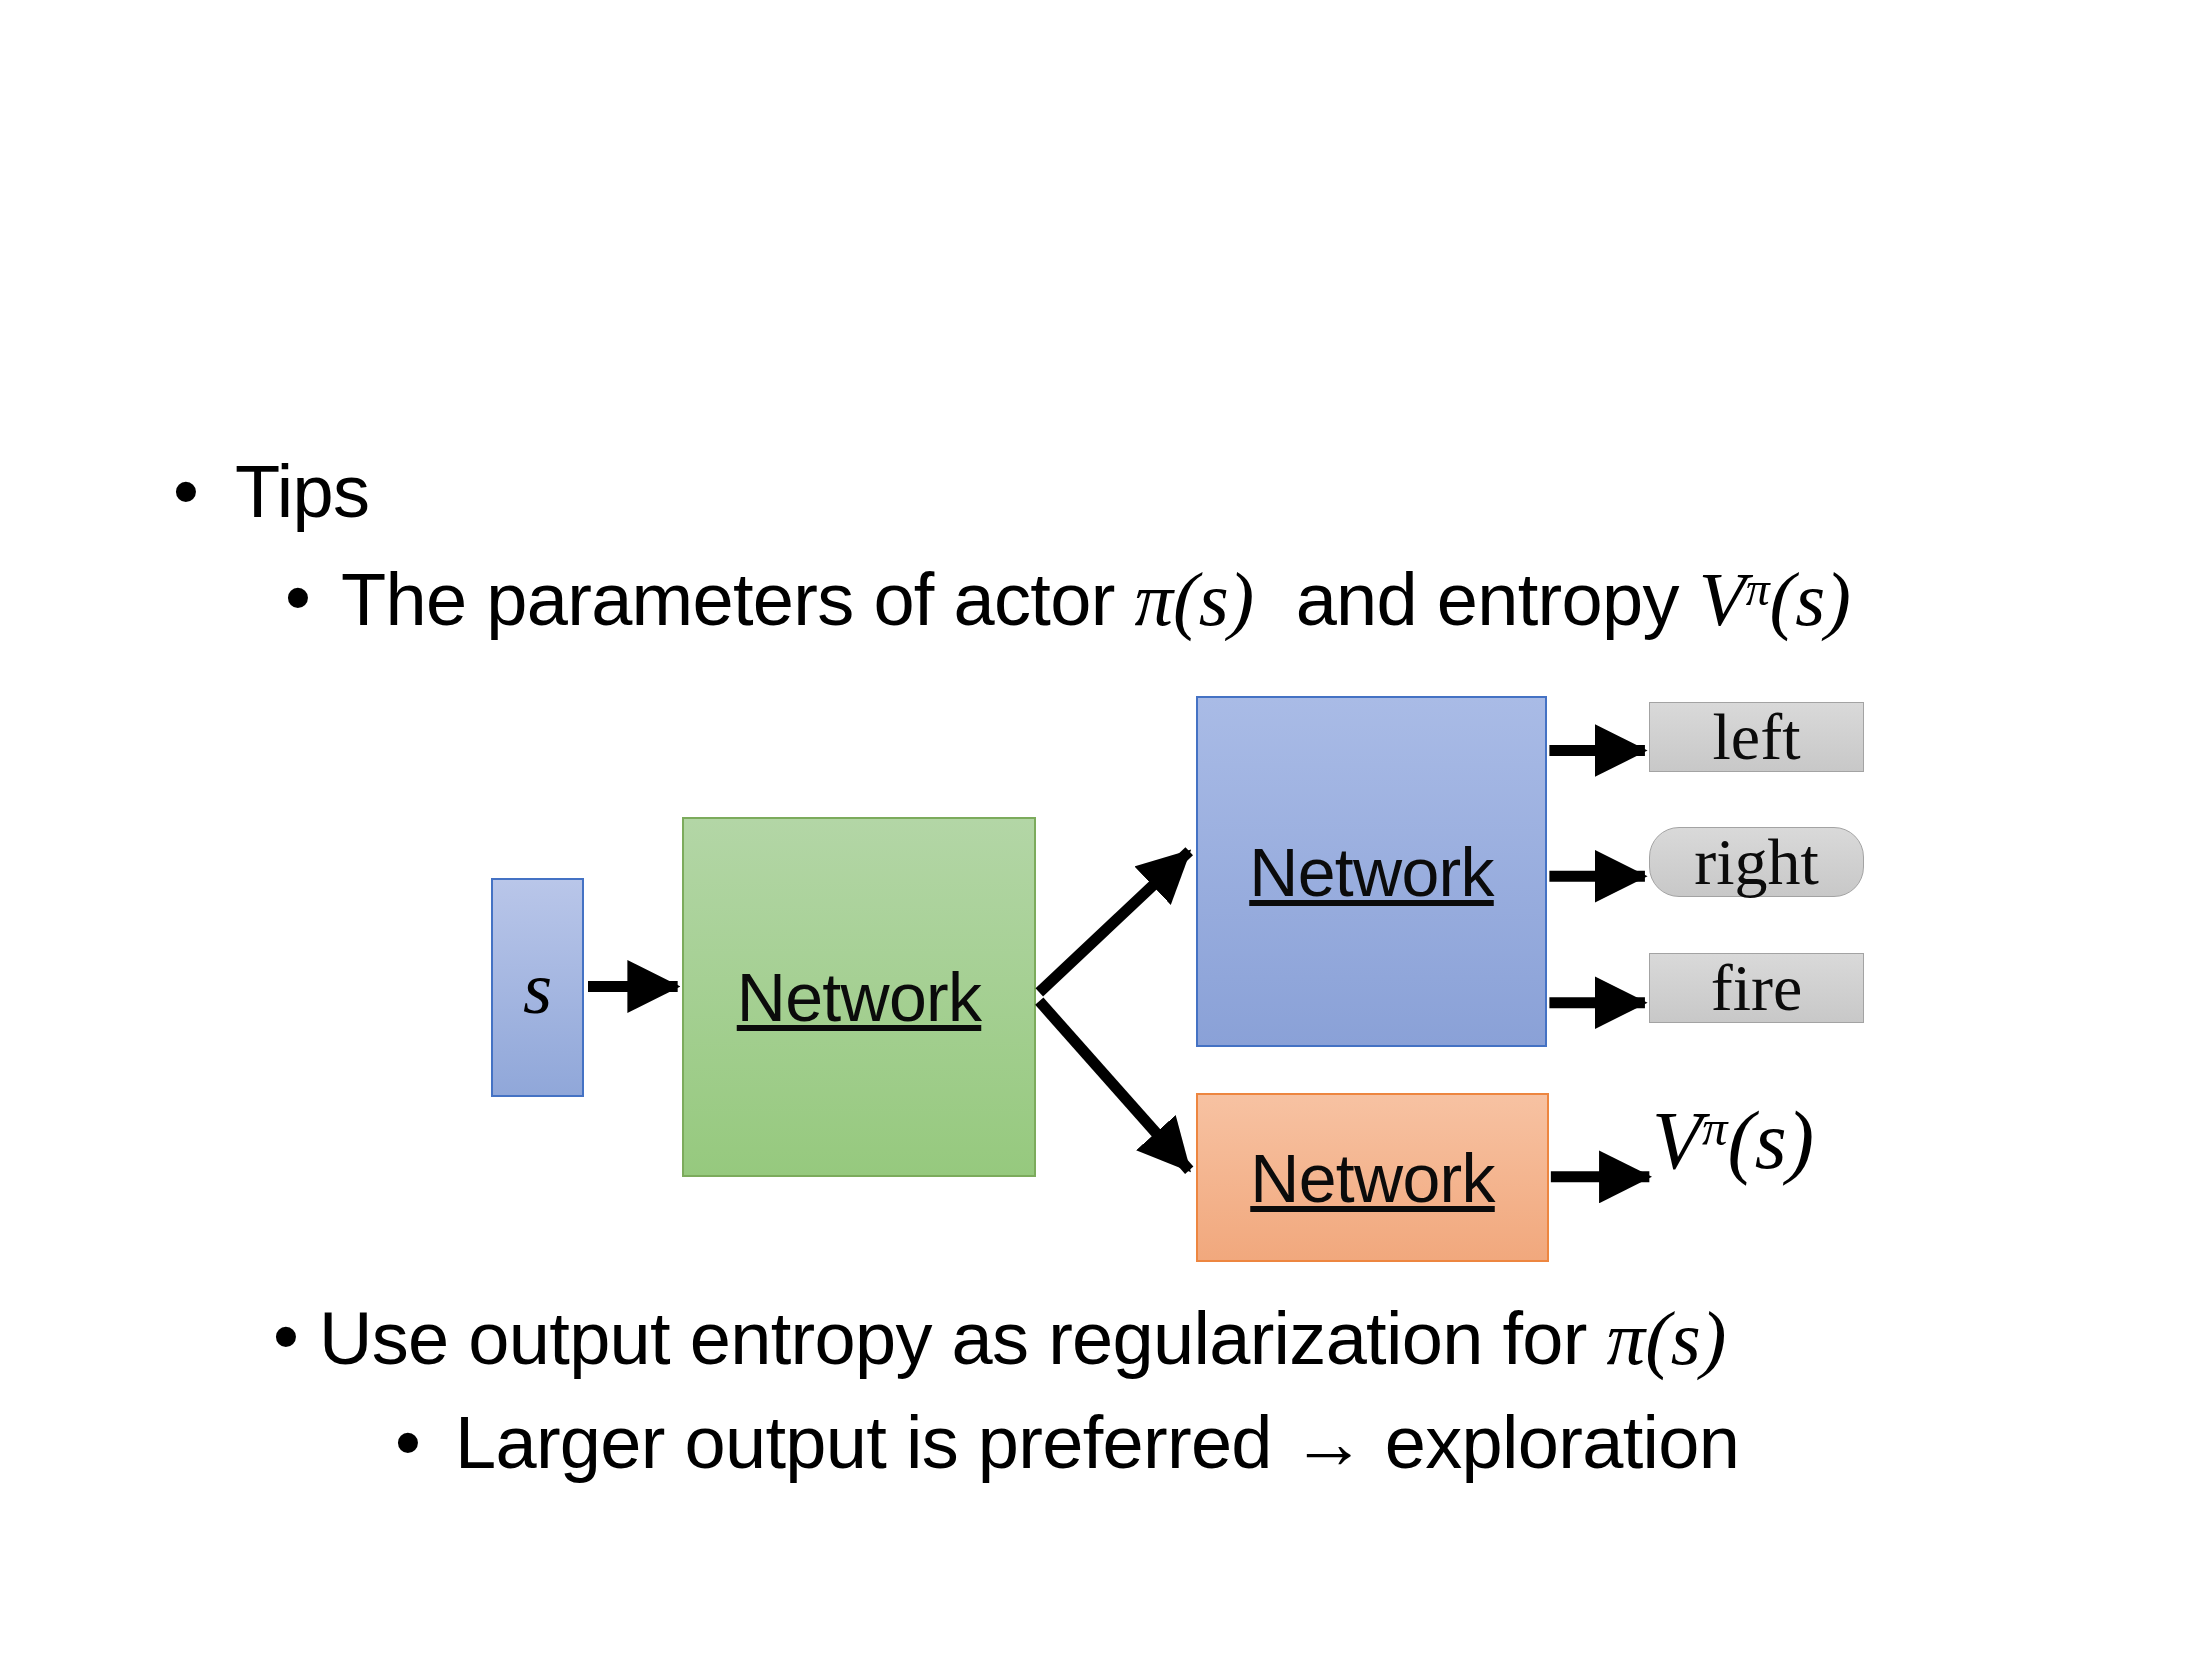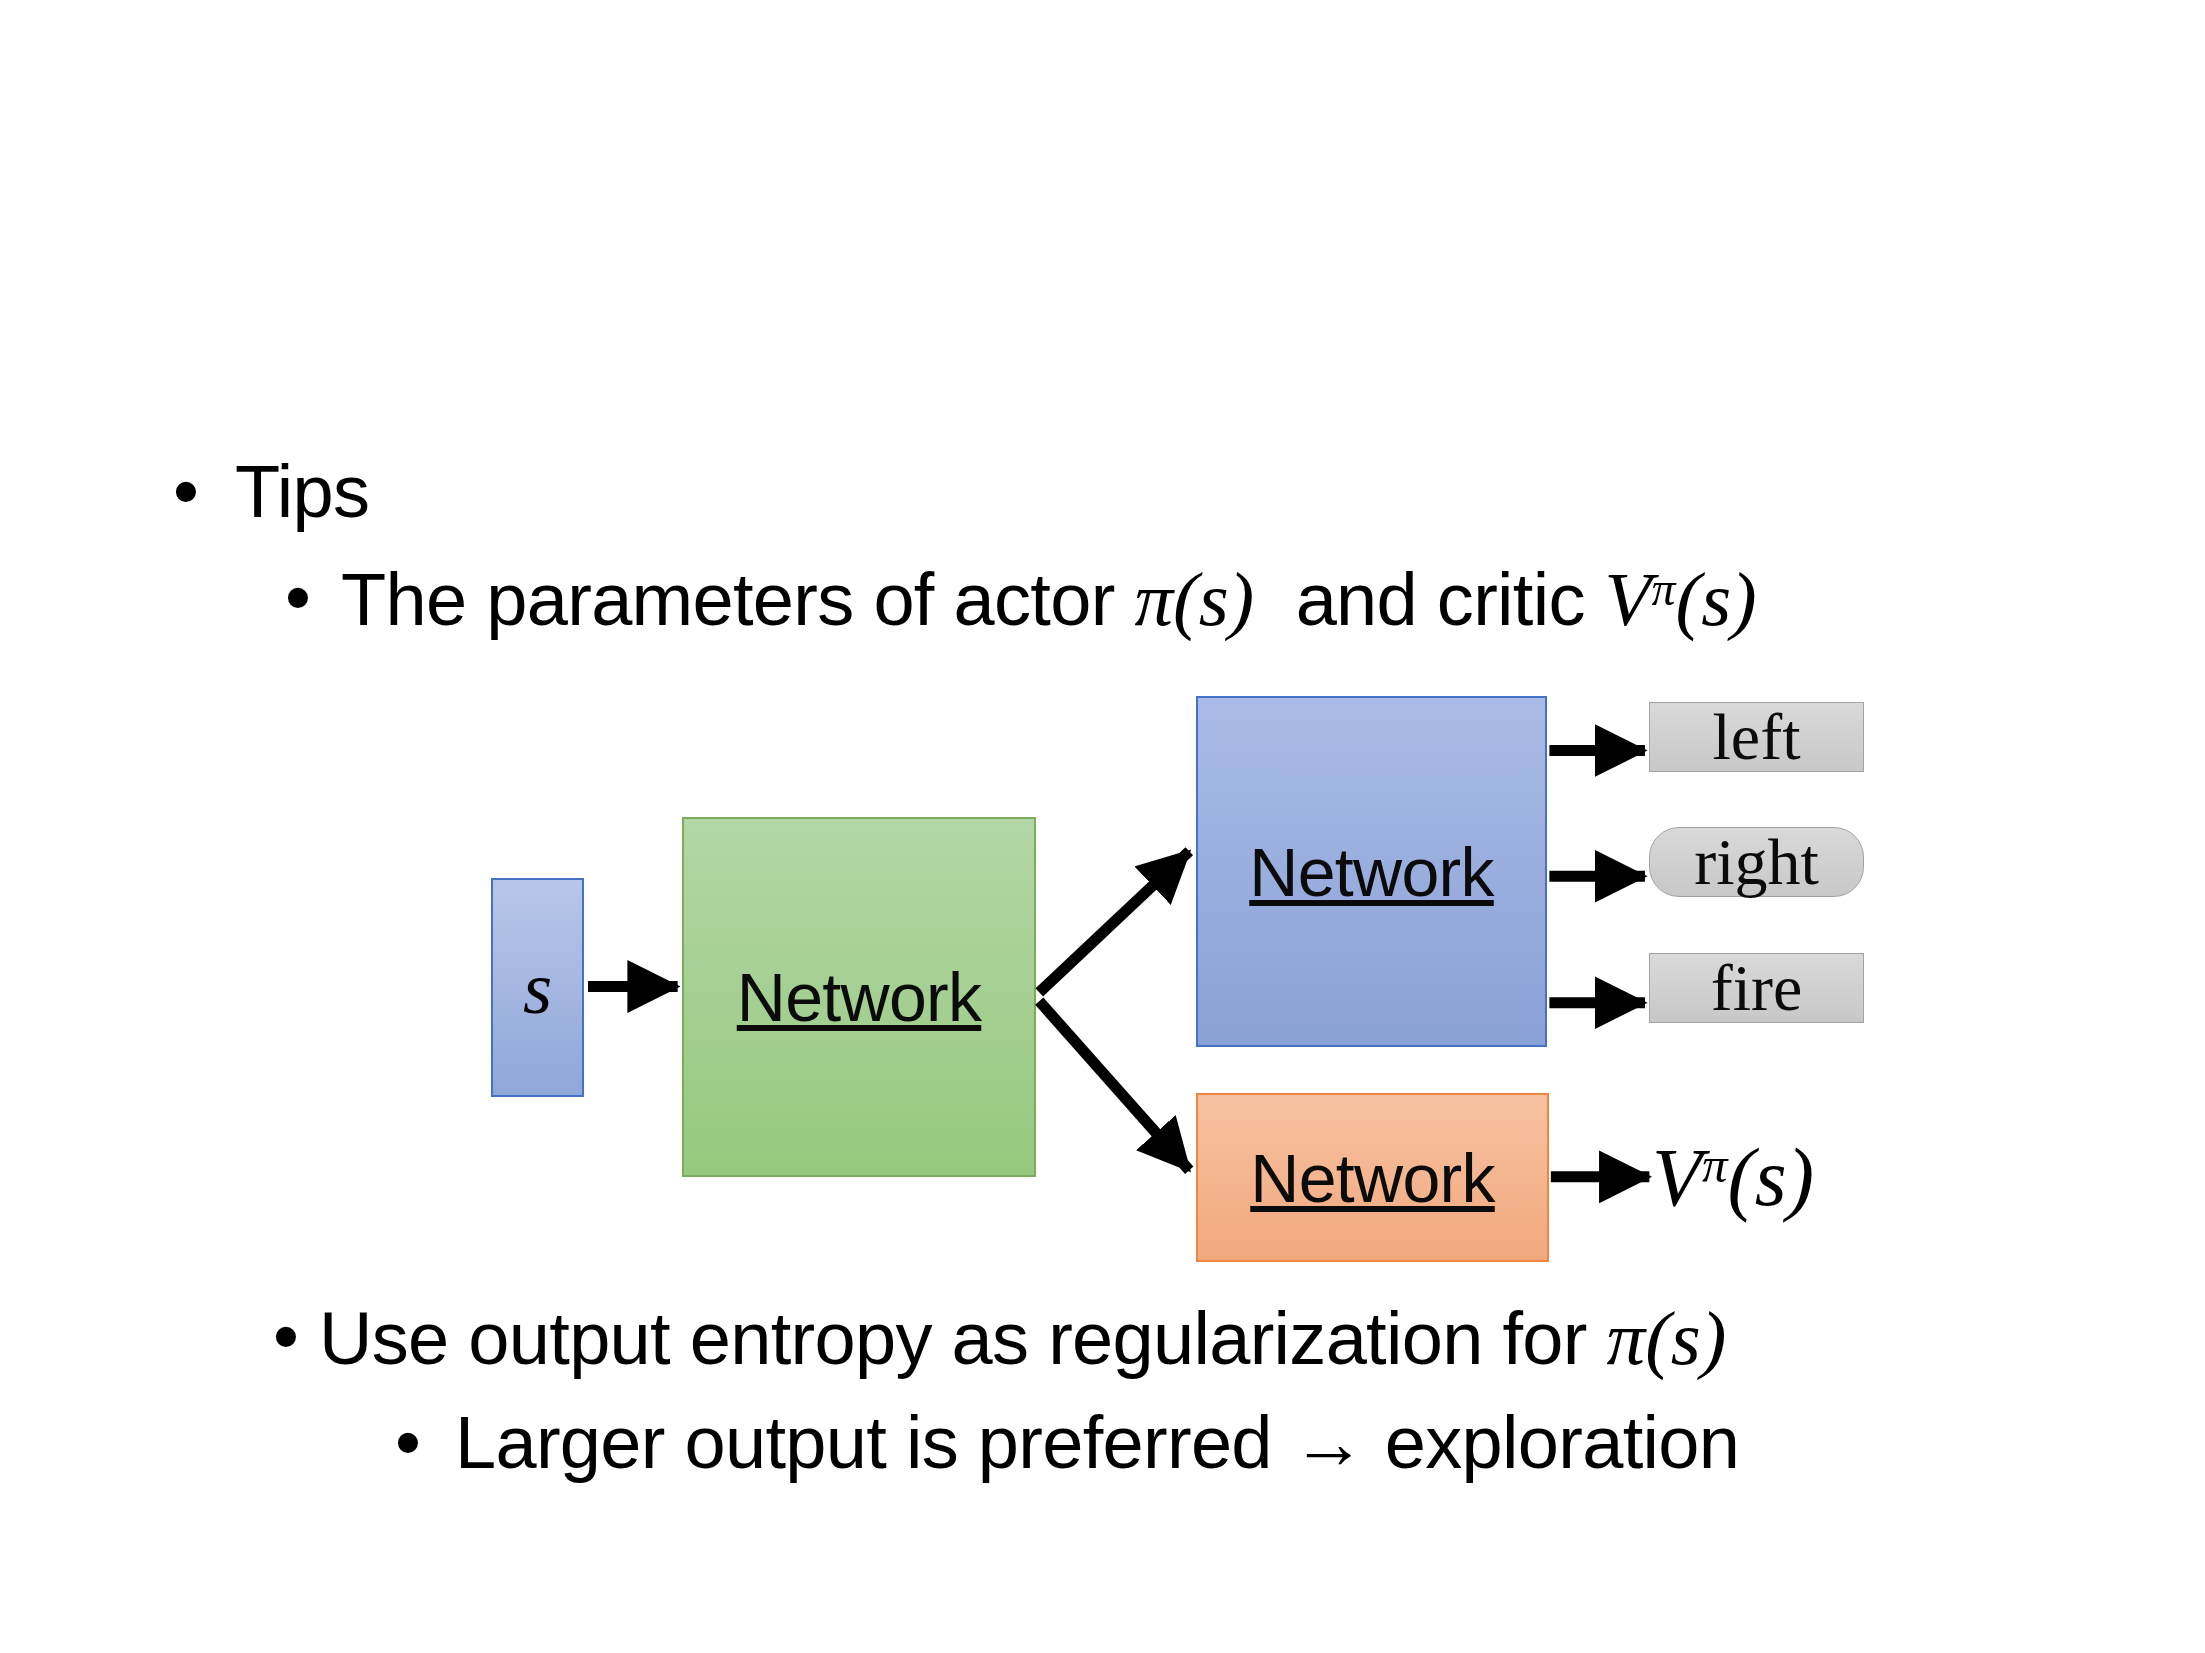"and critic" span { text: critic -> entropy }
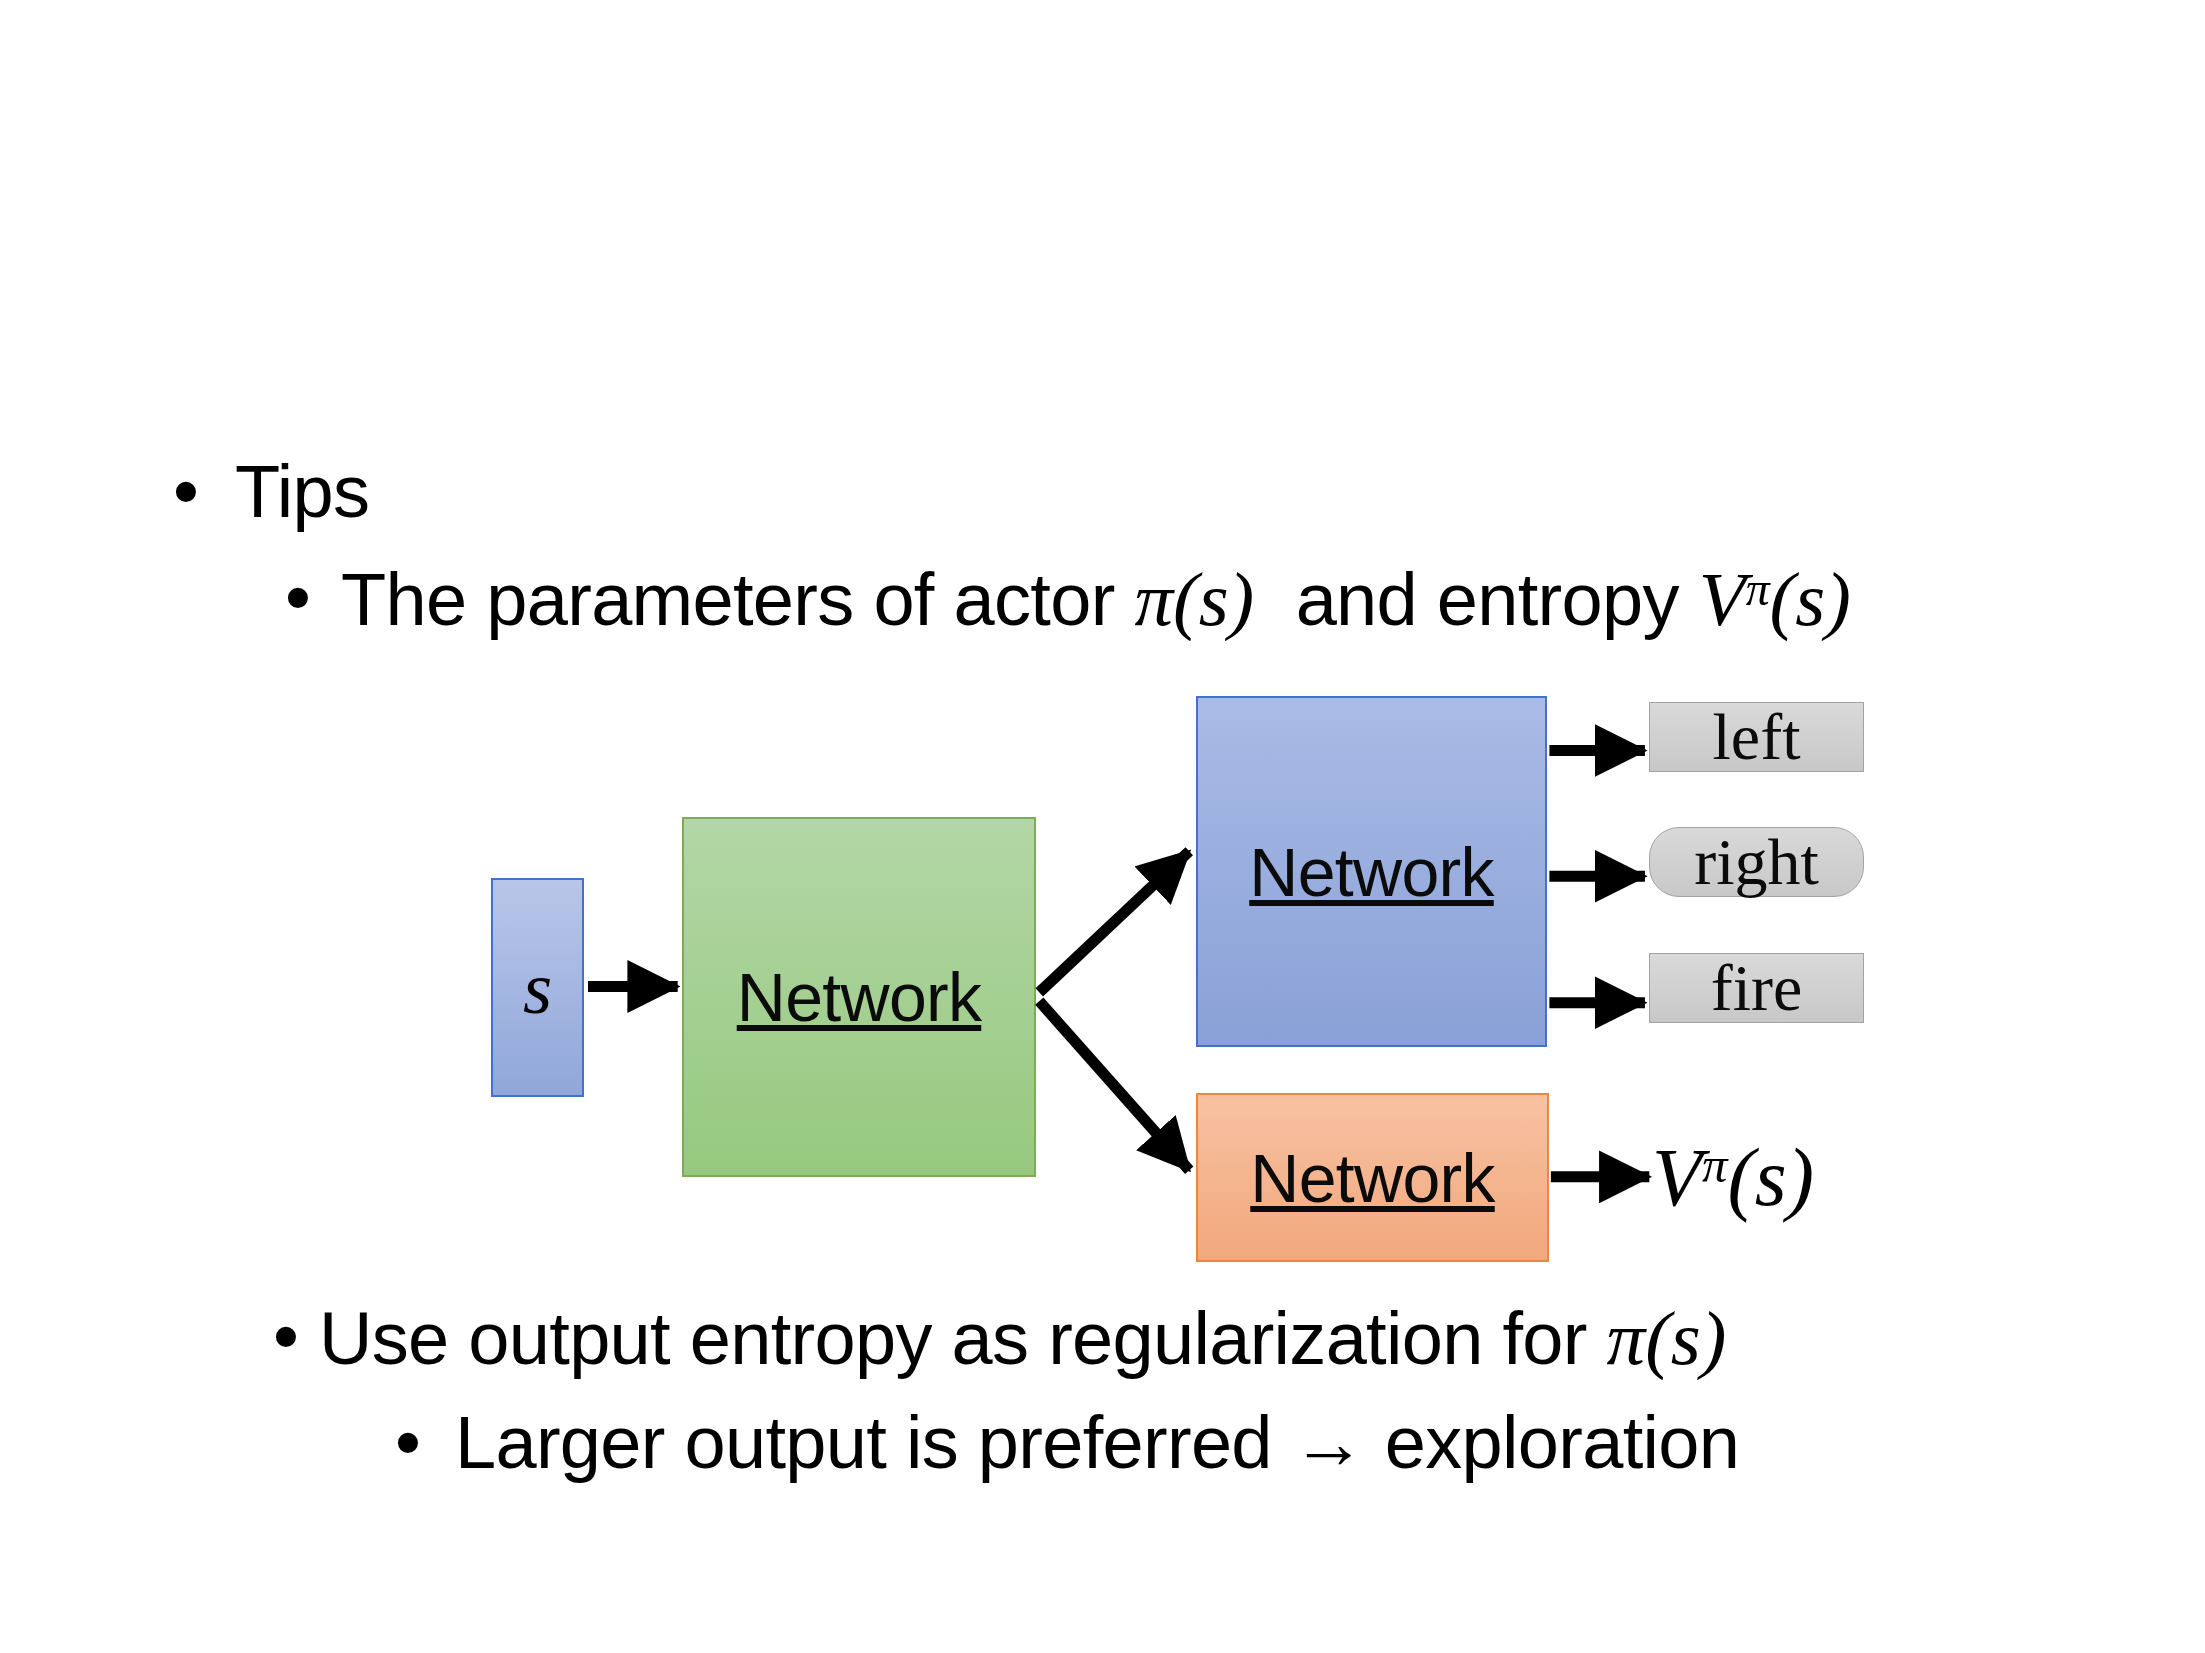"Vπ(s)" .value-label { top: 1131px -> 1094px }
